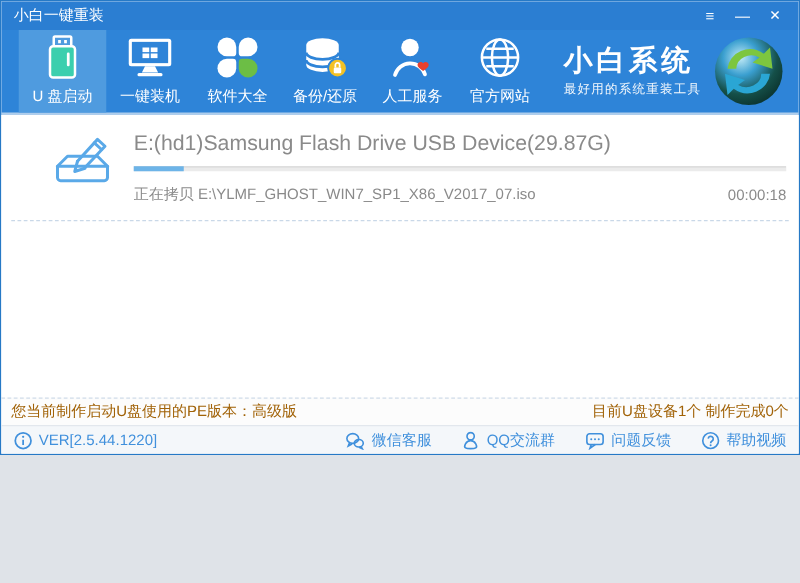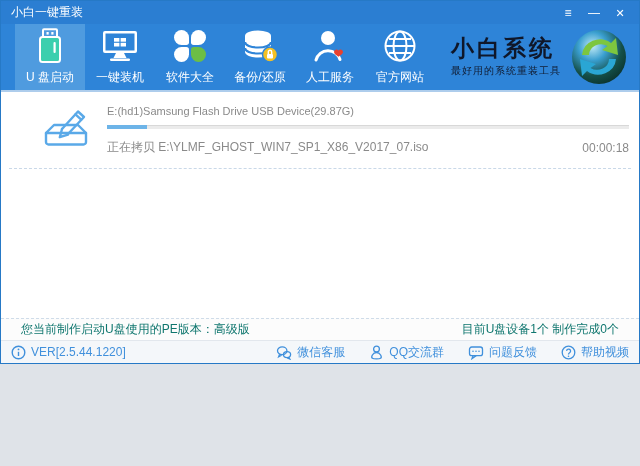"小白系统" .brand-text { color: #0f172a -> #ffffff }
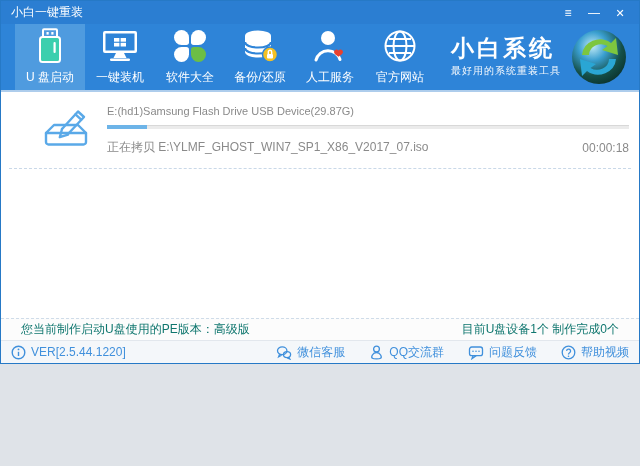"E:(hd1)Samsung Flash Drive USB" .task-device { font-size: 11px -> 17px }
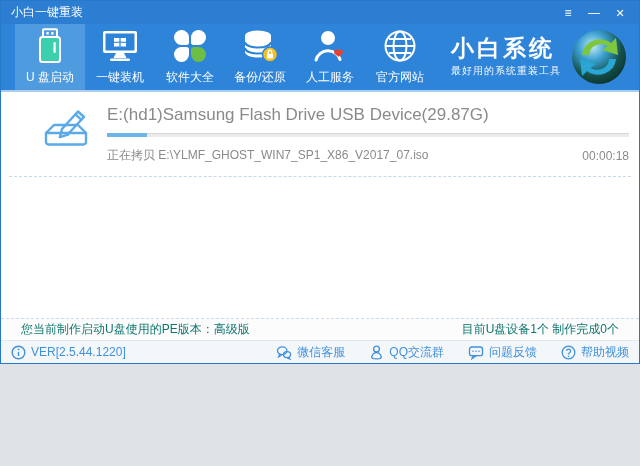"您当前制作启动U盘使用的PE版本：高级版" .statusbar { color: #0f766e -> #a16207; padding: 0 20px -> 0 8px }
